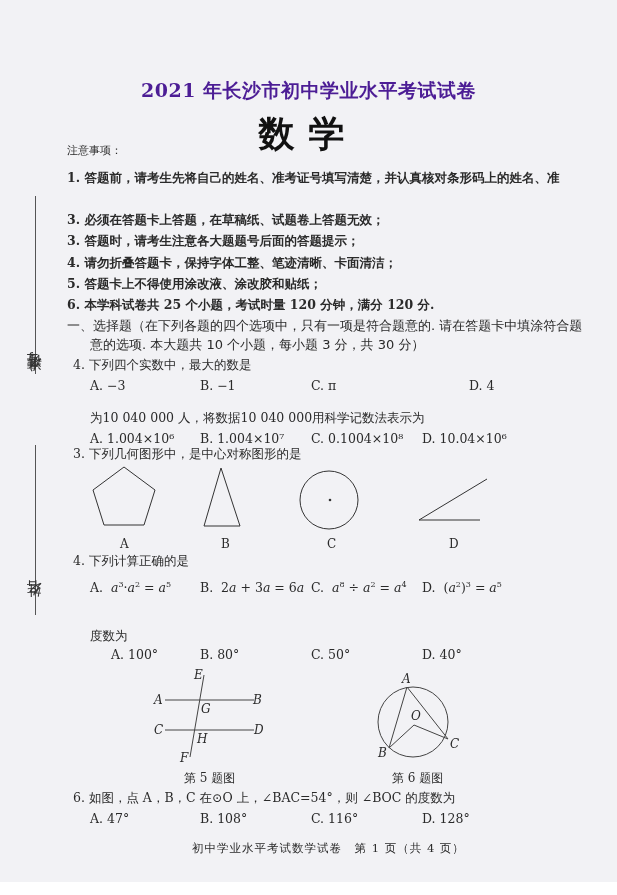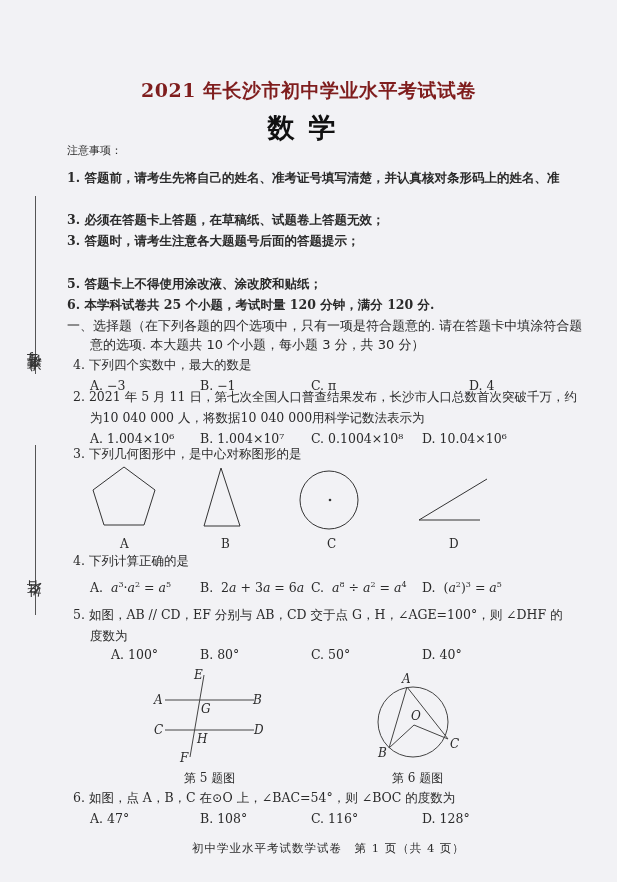"2021 年长沙市初中学业水平考试试卷" .title { color: #7f1d1d -> #4c1d95 }
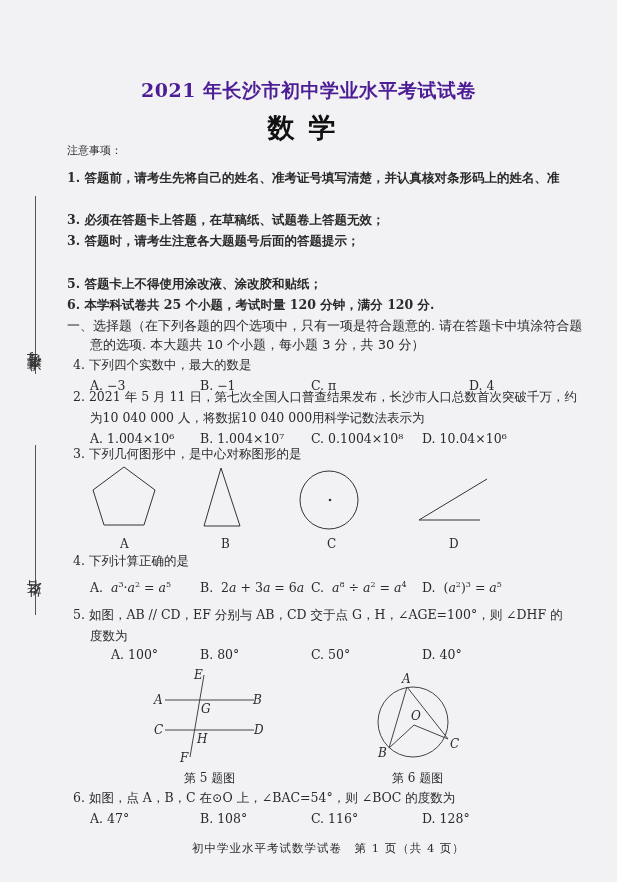"数学" .subject { font-size: 27px -> 36px }
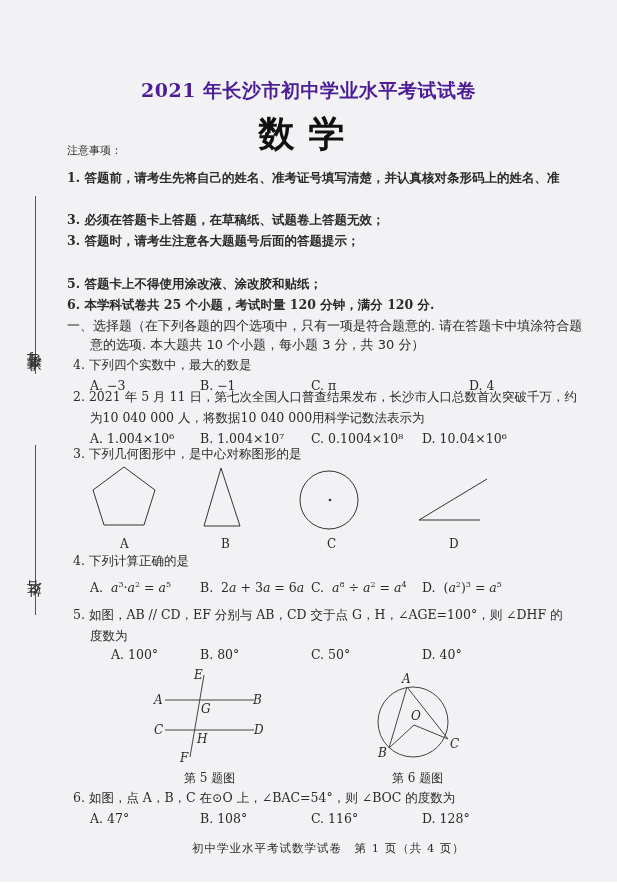"4. 请勿折叠答题卡，保持字体工整、笔迹清晰、卡面清洁；" div.line { html: none -> <div>4. 请勿折叠答题卡，保持字体工整、笔迹清晰、卡面清洁；</div> }
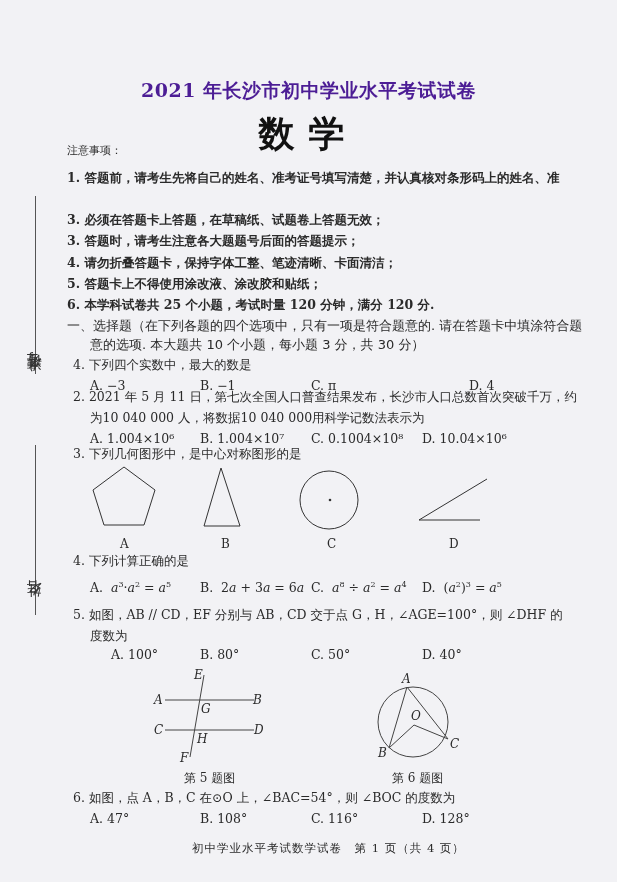"2. 2021 年 5 月" div.line { html: <div>2. 2021 年 5 月 11 日，第七次全国人口普查结果发布，长沙市人口总数首次突破千万，约</div> -> none }
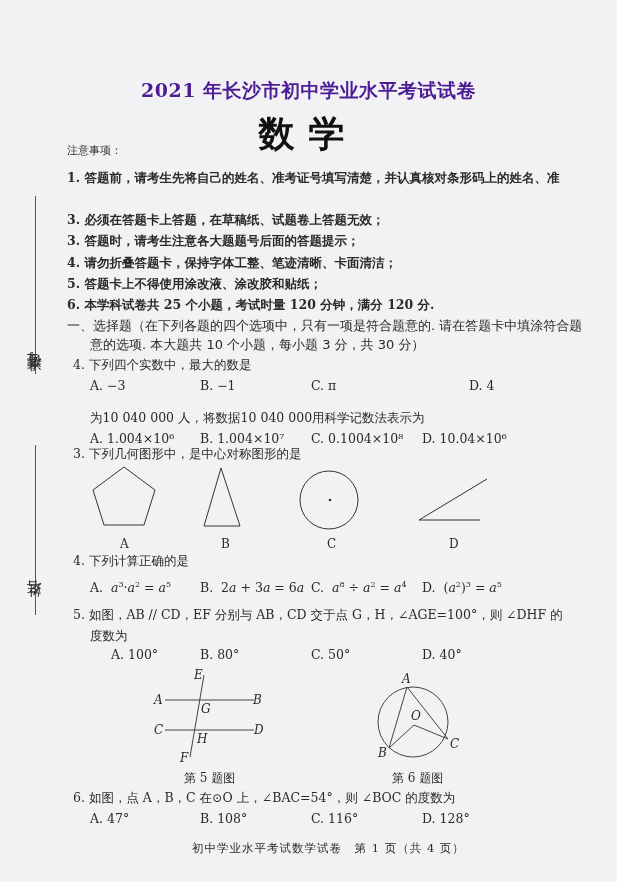"5. 如图，AB // CD，EF 分别与" div.line { html: <div>5. 如图，AB // CD，EF 分别与 AB，CD 交于点 G，H，∠AGE=100°，则 ∠DHF 的</div> -> none }
